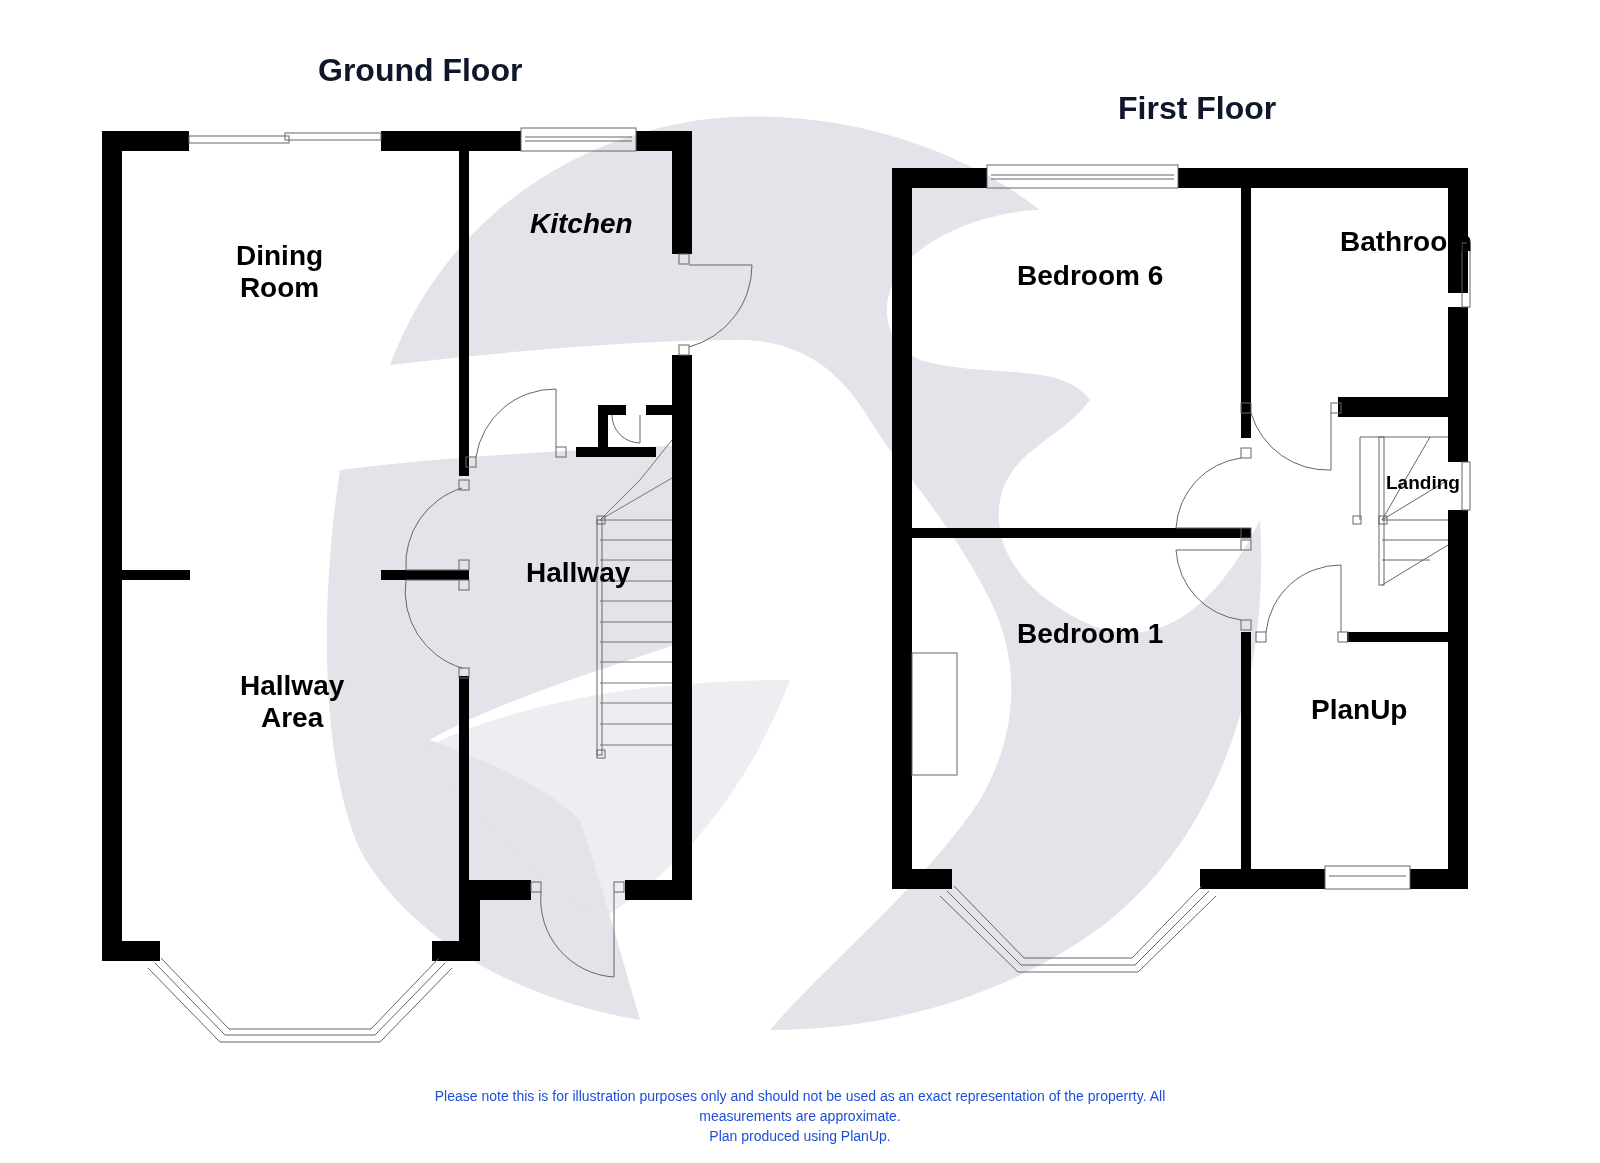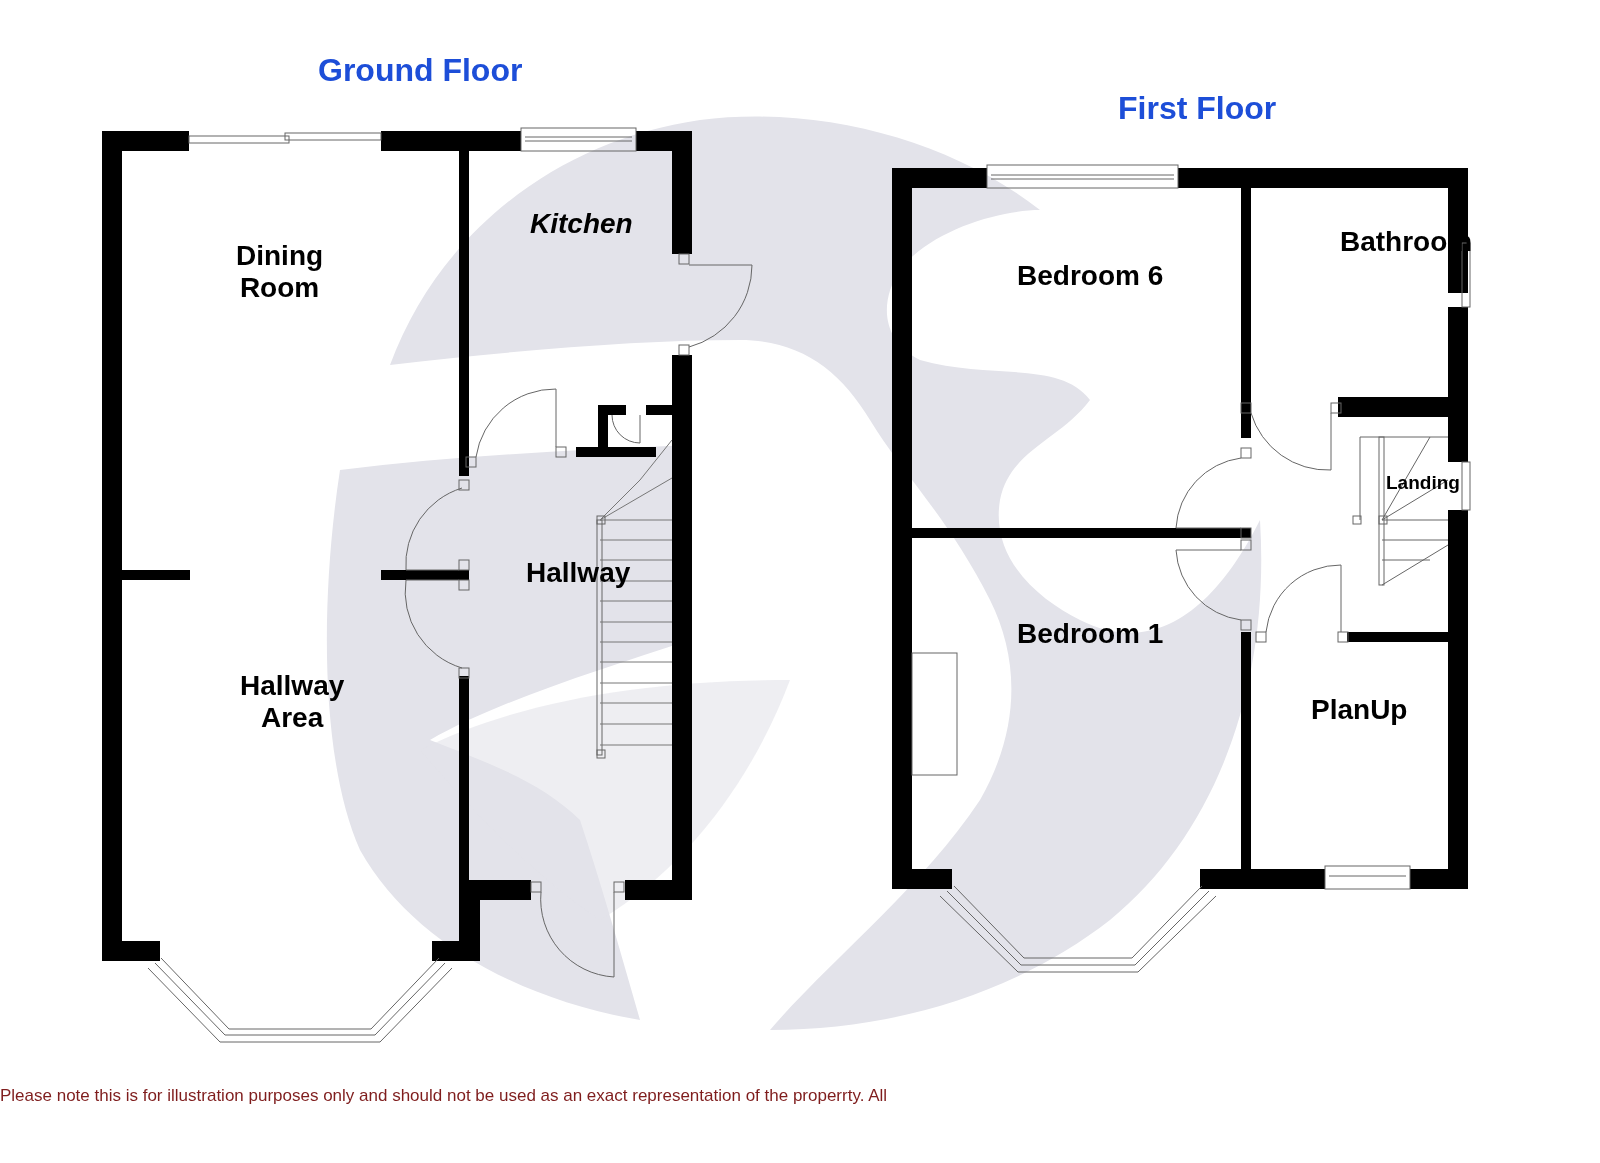"Ground Floor" .floor-title { color: #1d4ed8 -> #0f172a }
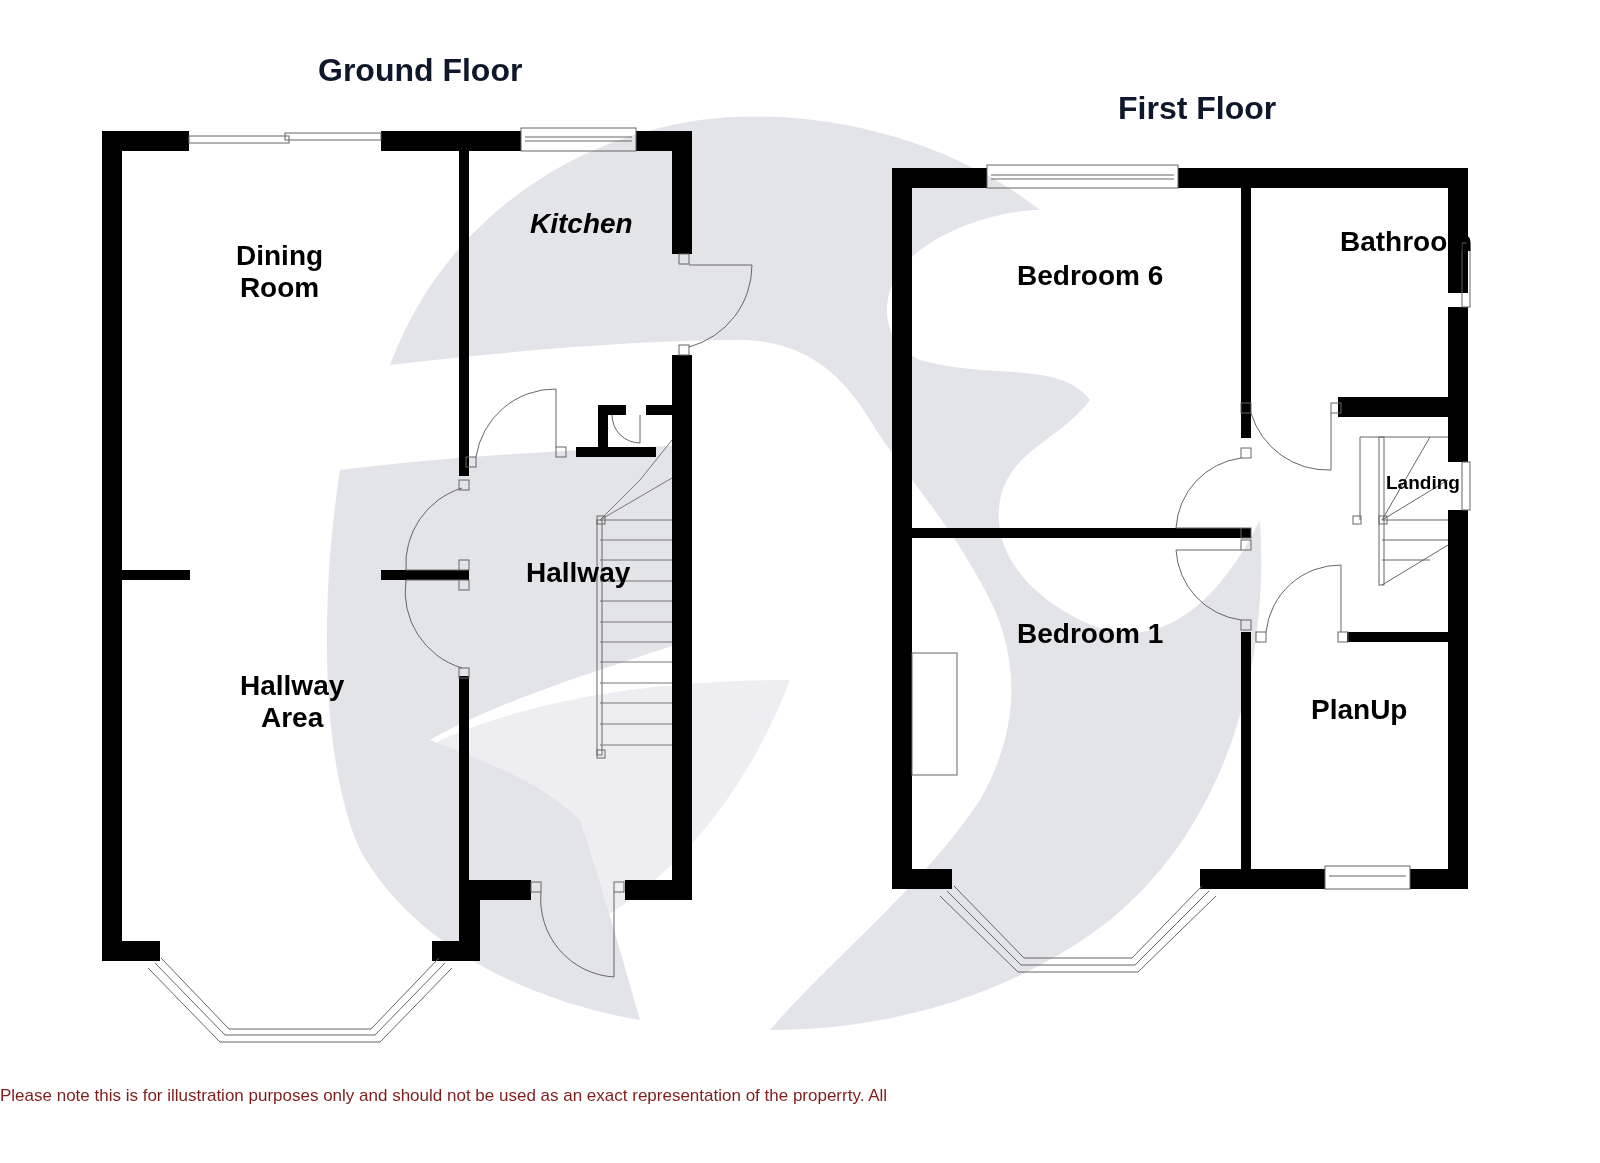"Please note this is for" .disclaimer { color: #7f1d1d -> #1d4ed8; font-size: 17px -> 14px; text-align: none -> center }
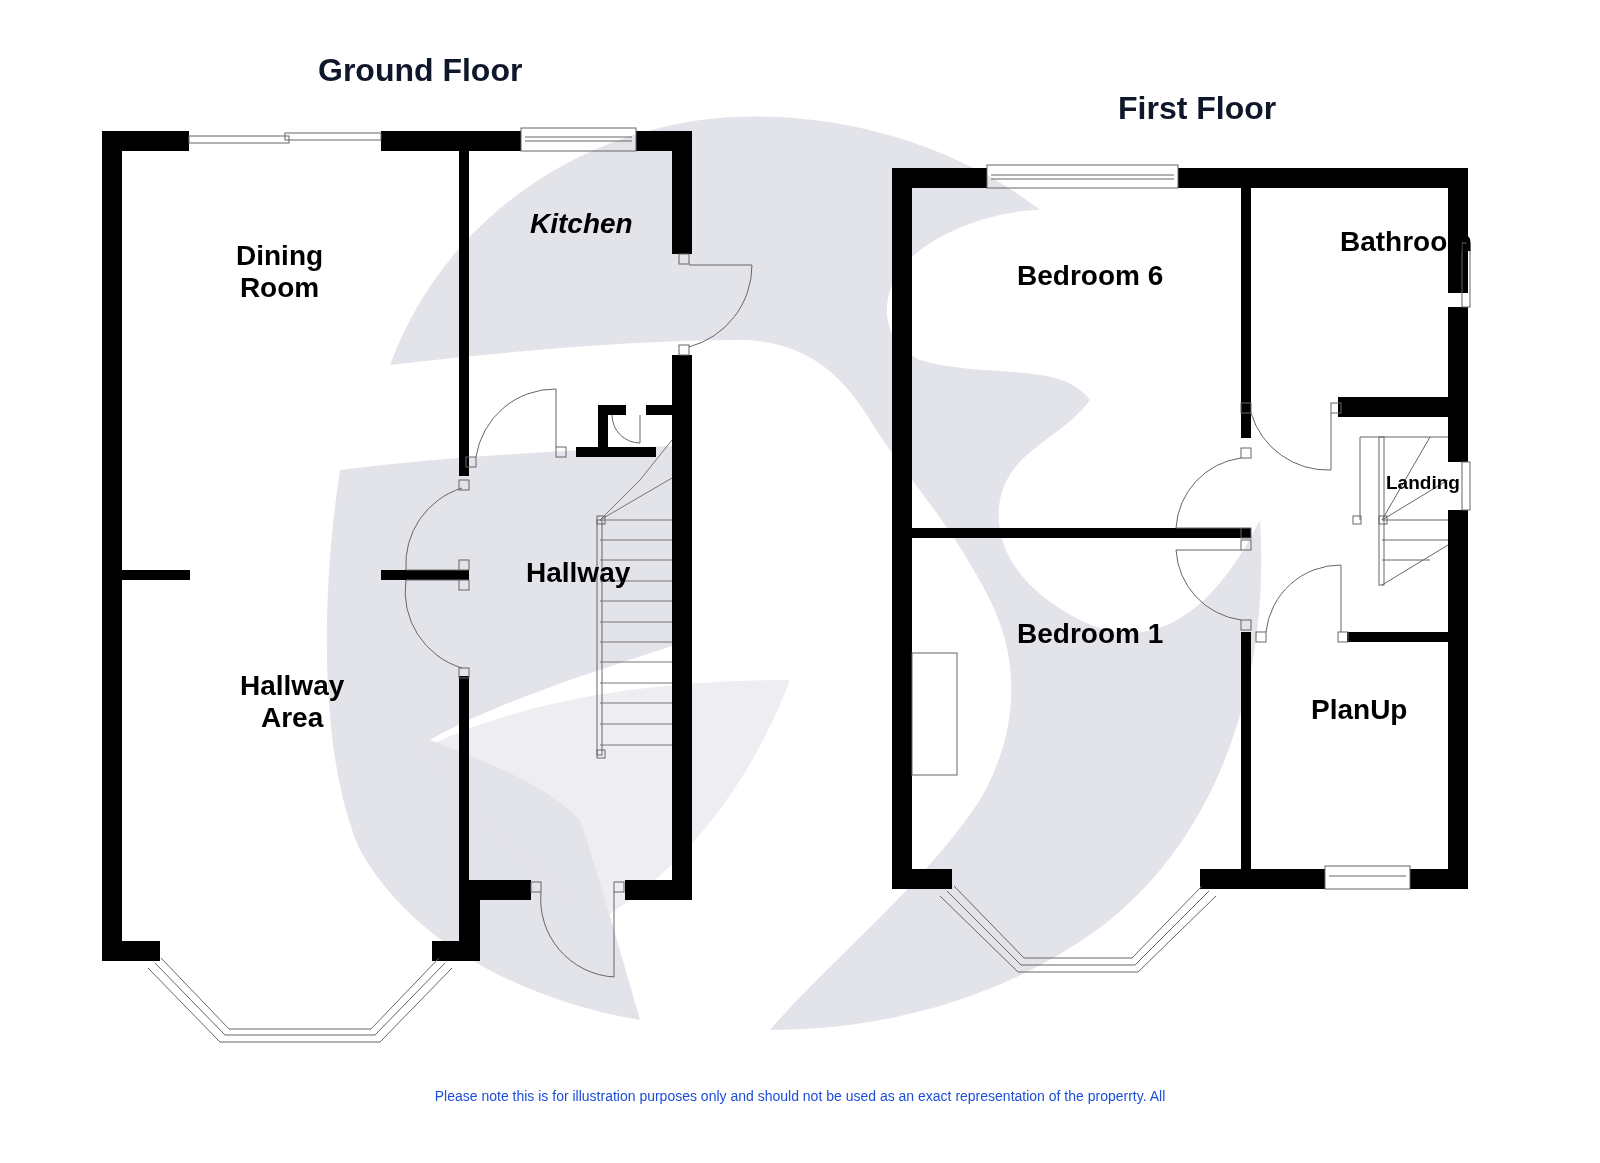"measurements are approximate." div { html: none -> <div>measurements are approximate.</div> }
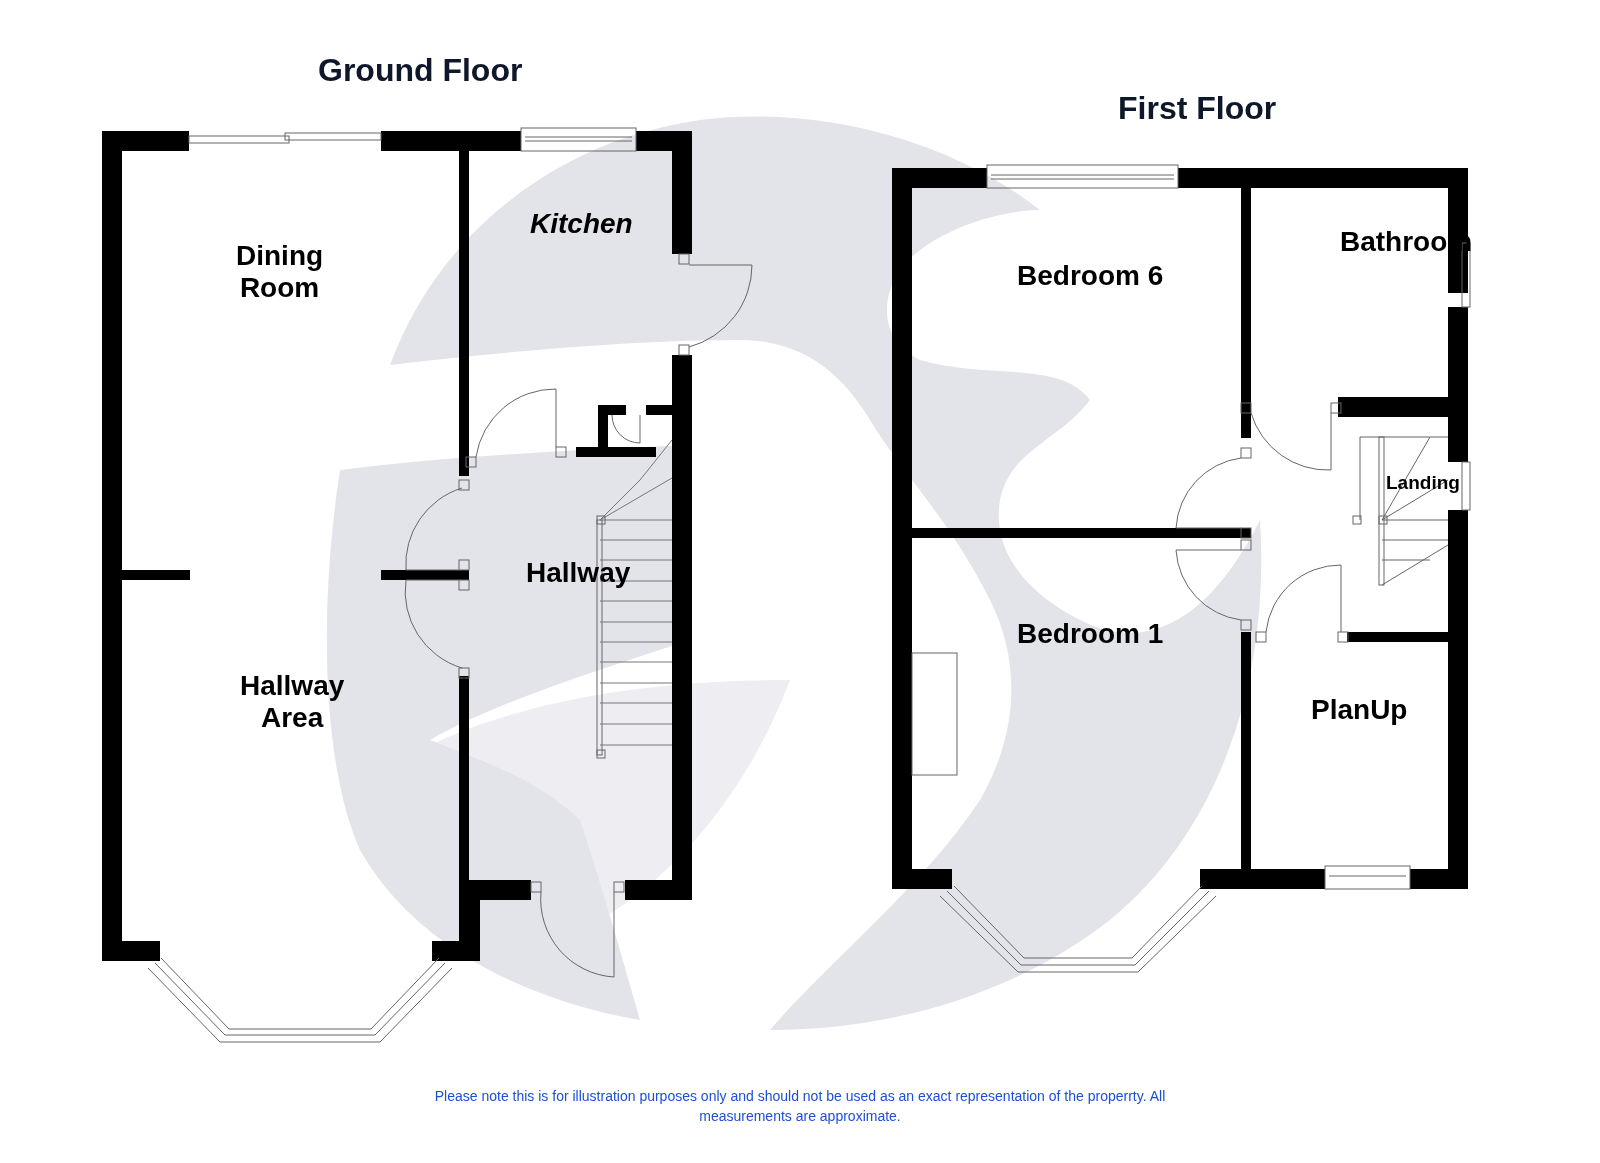"Plan produced using PlanUp." div { html: none -> <div>Plan produced using PlanUp.</div> }
